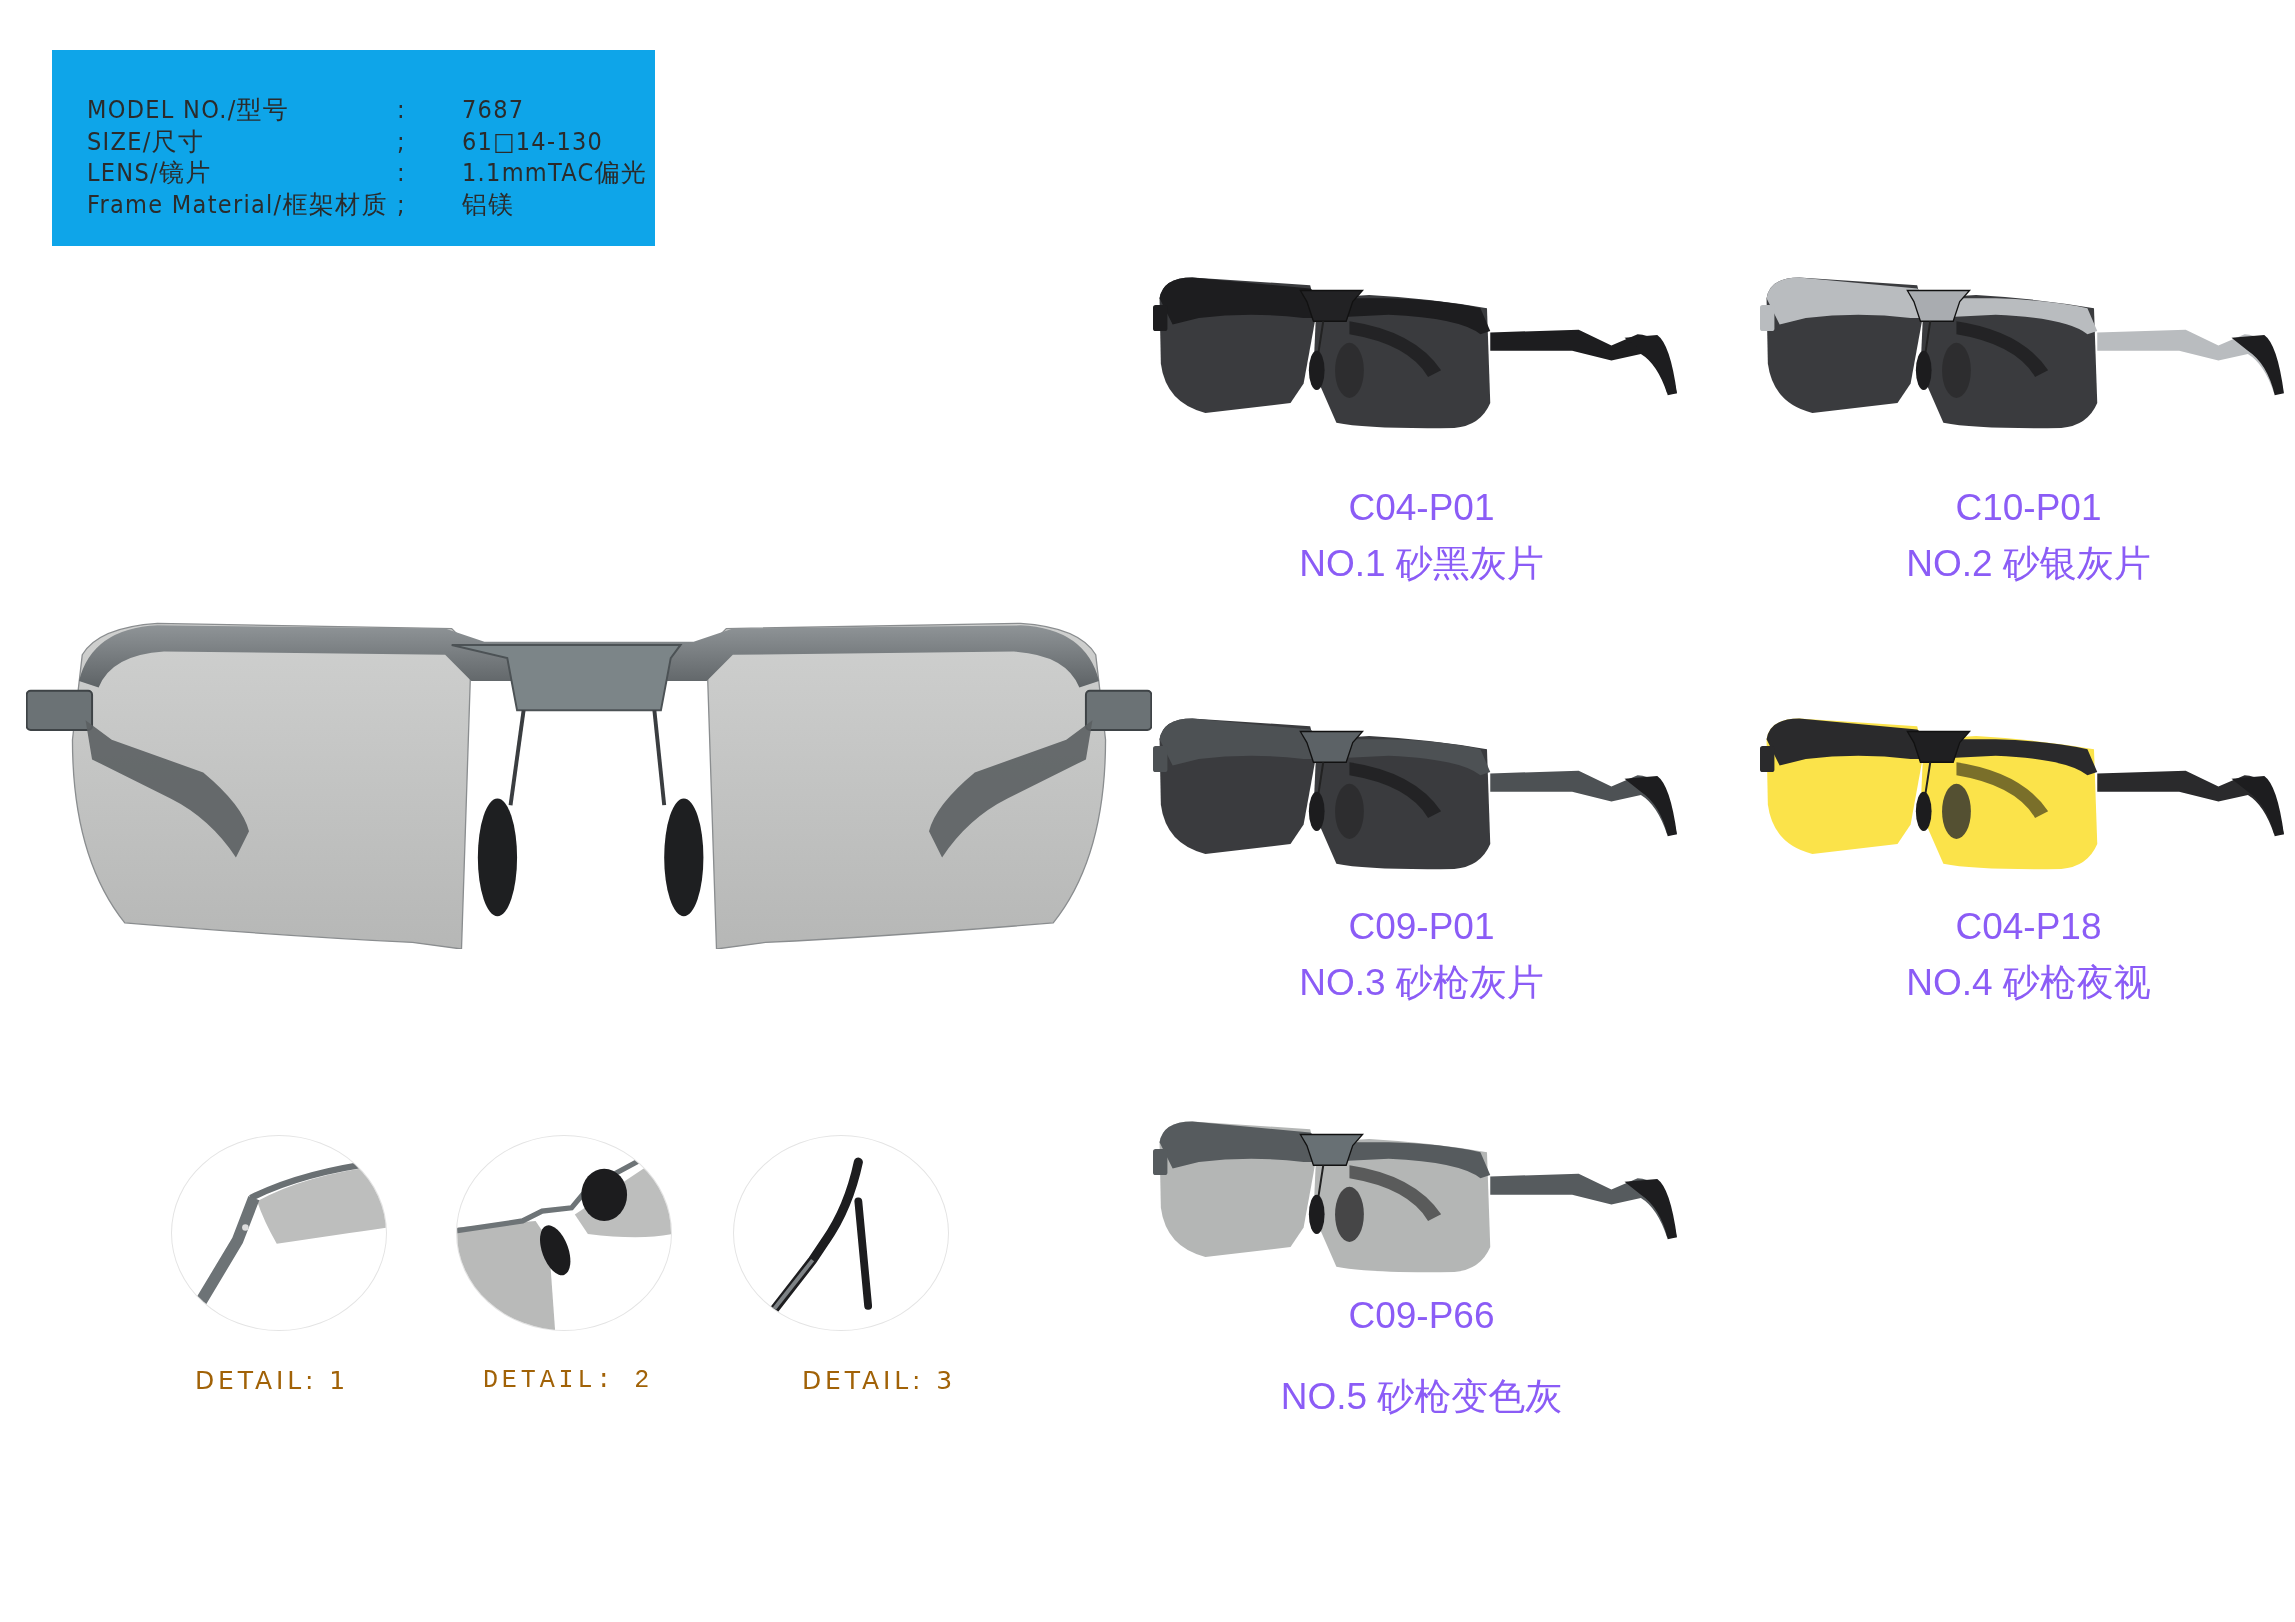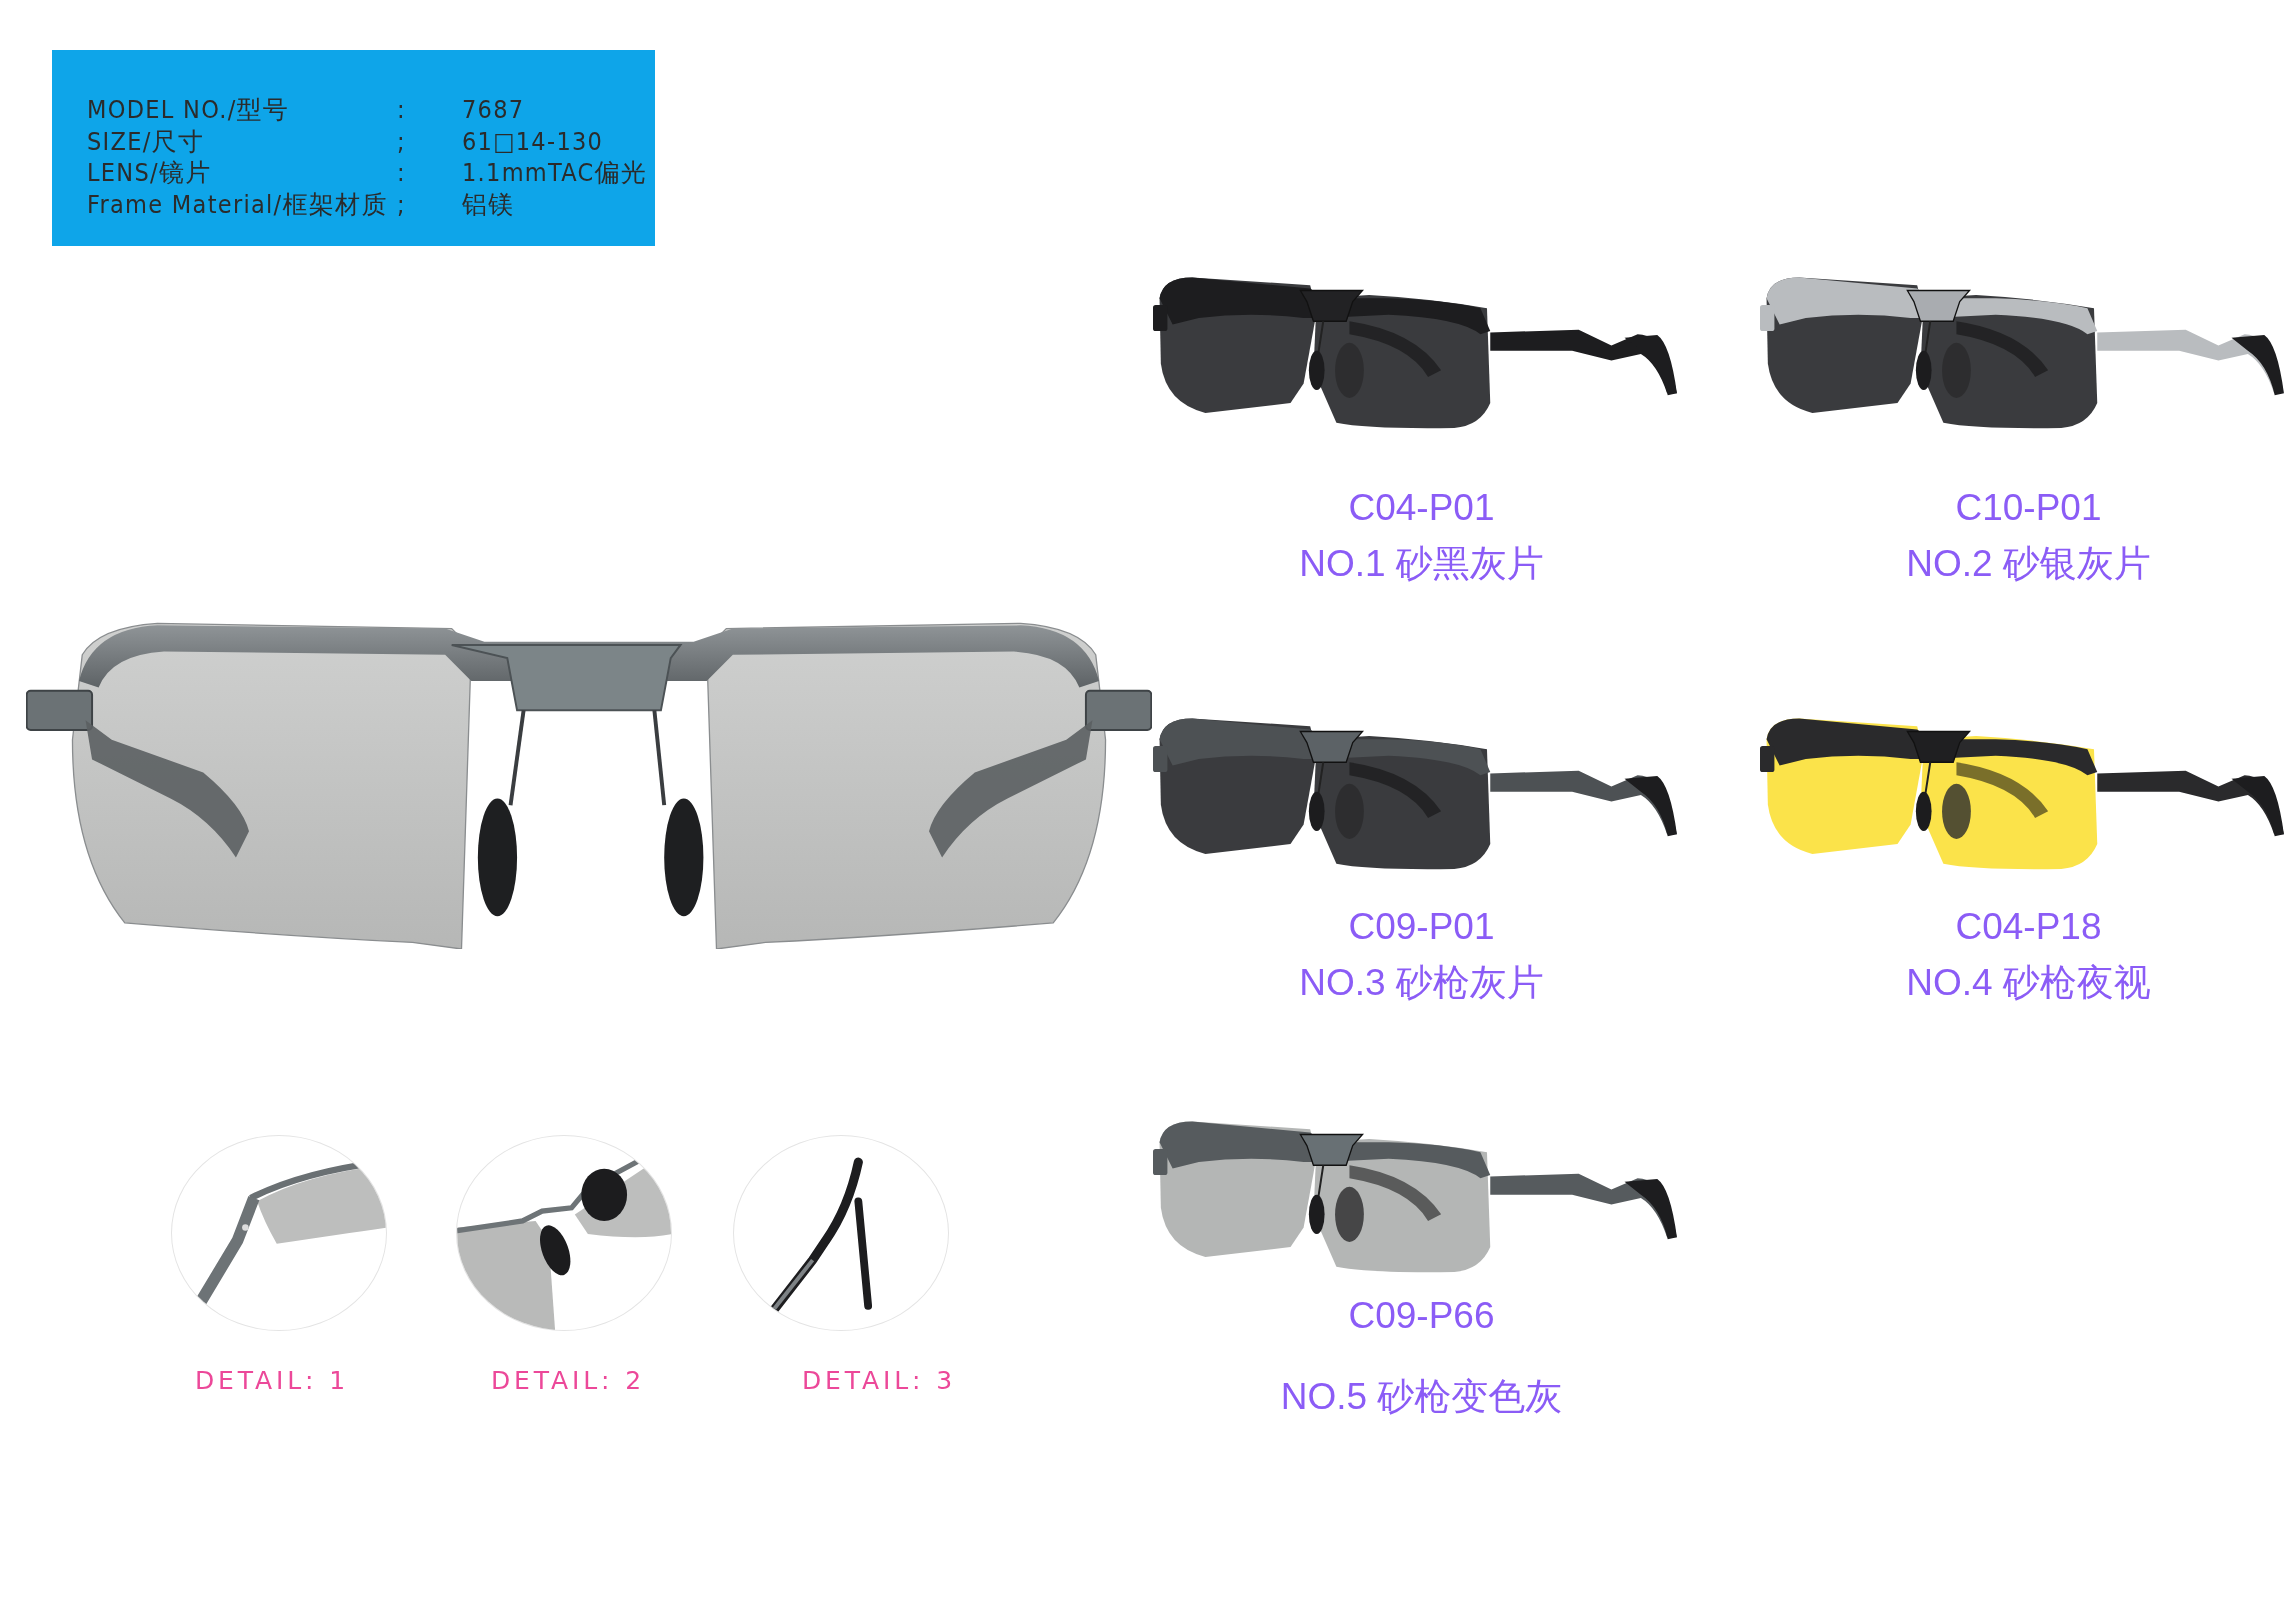"DETAIL: 1" .detail-label { color: #ec4899 -> #a16207 }
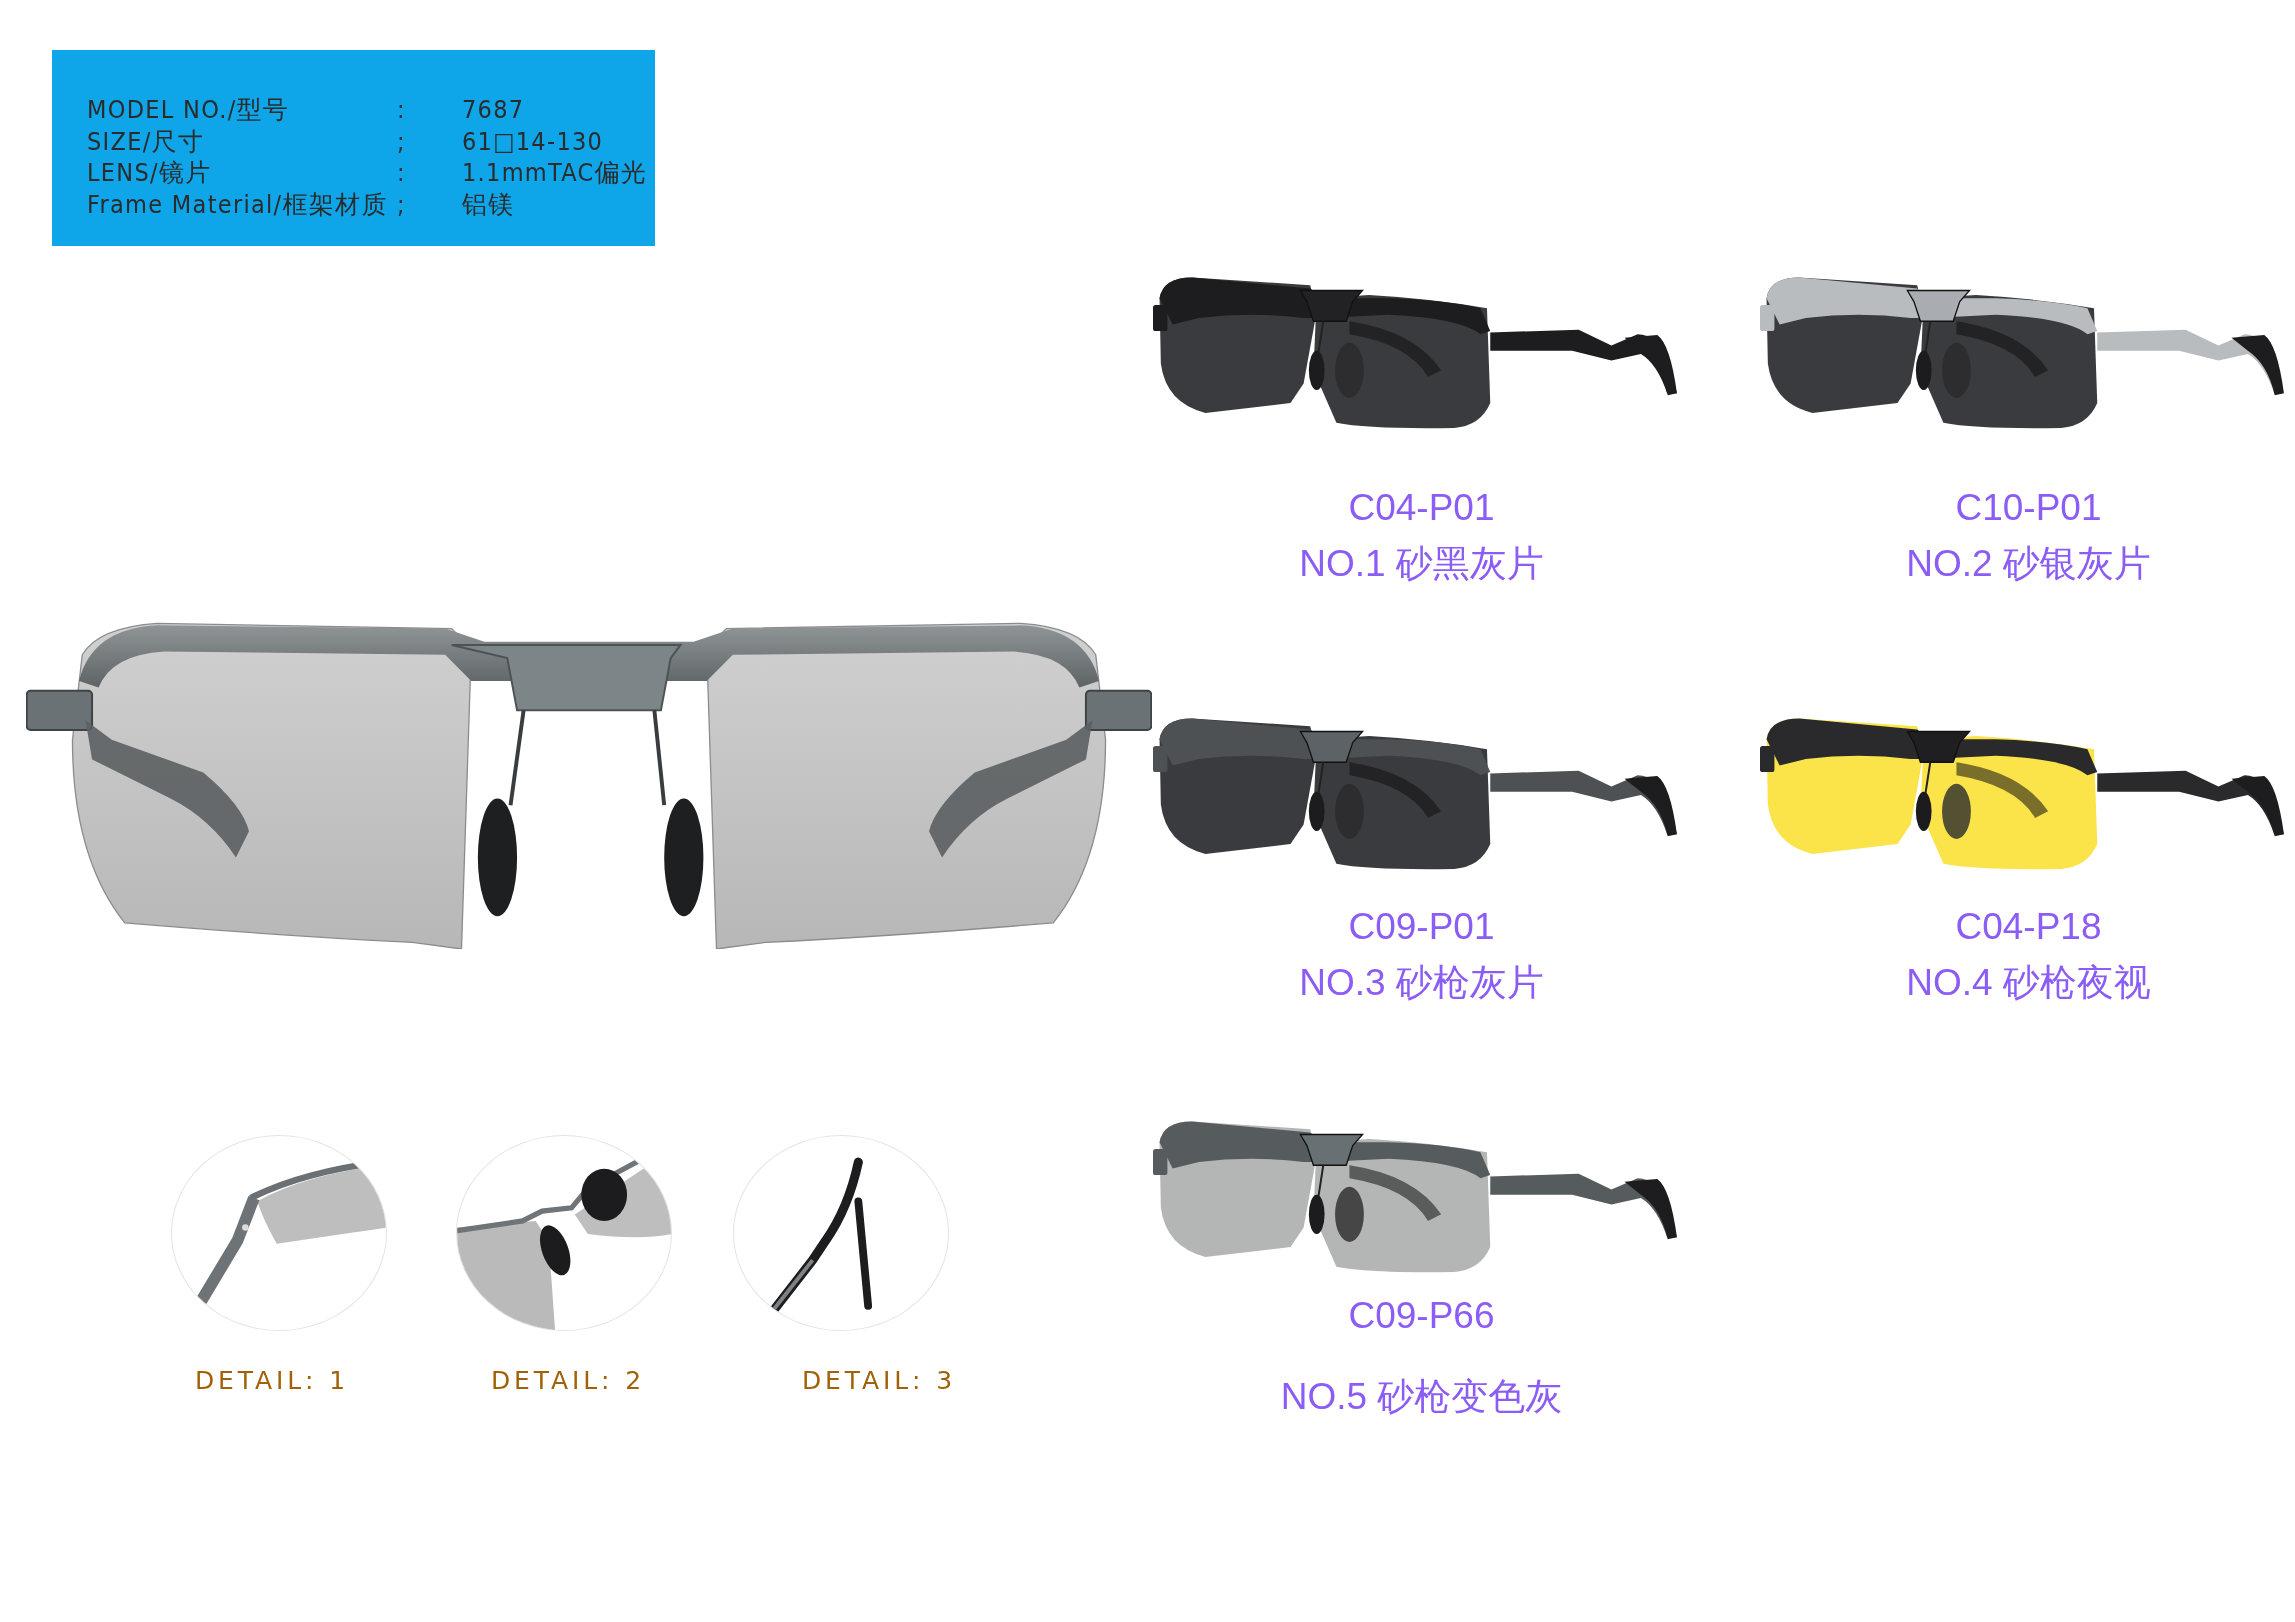"DETAIL: 2" div.detail-label { font-family: none -> Liberation Mono, monospace }
